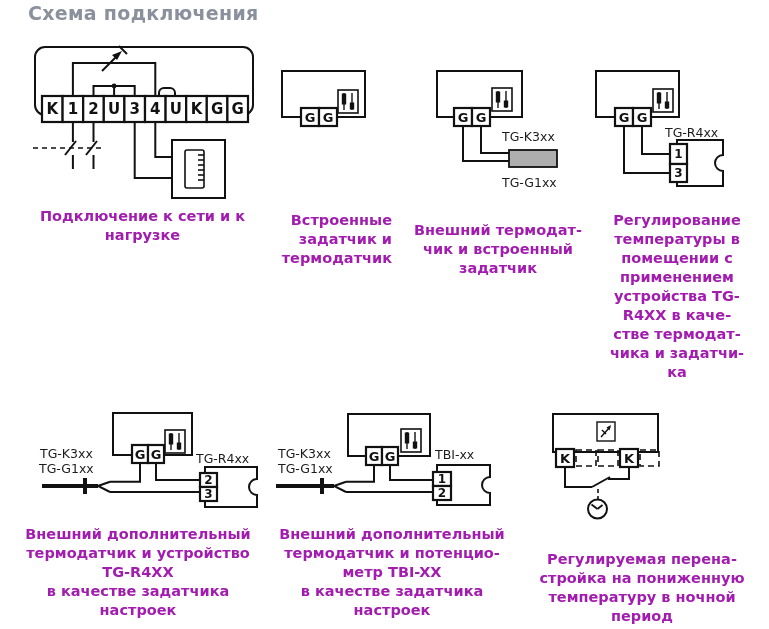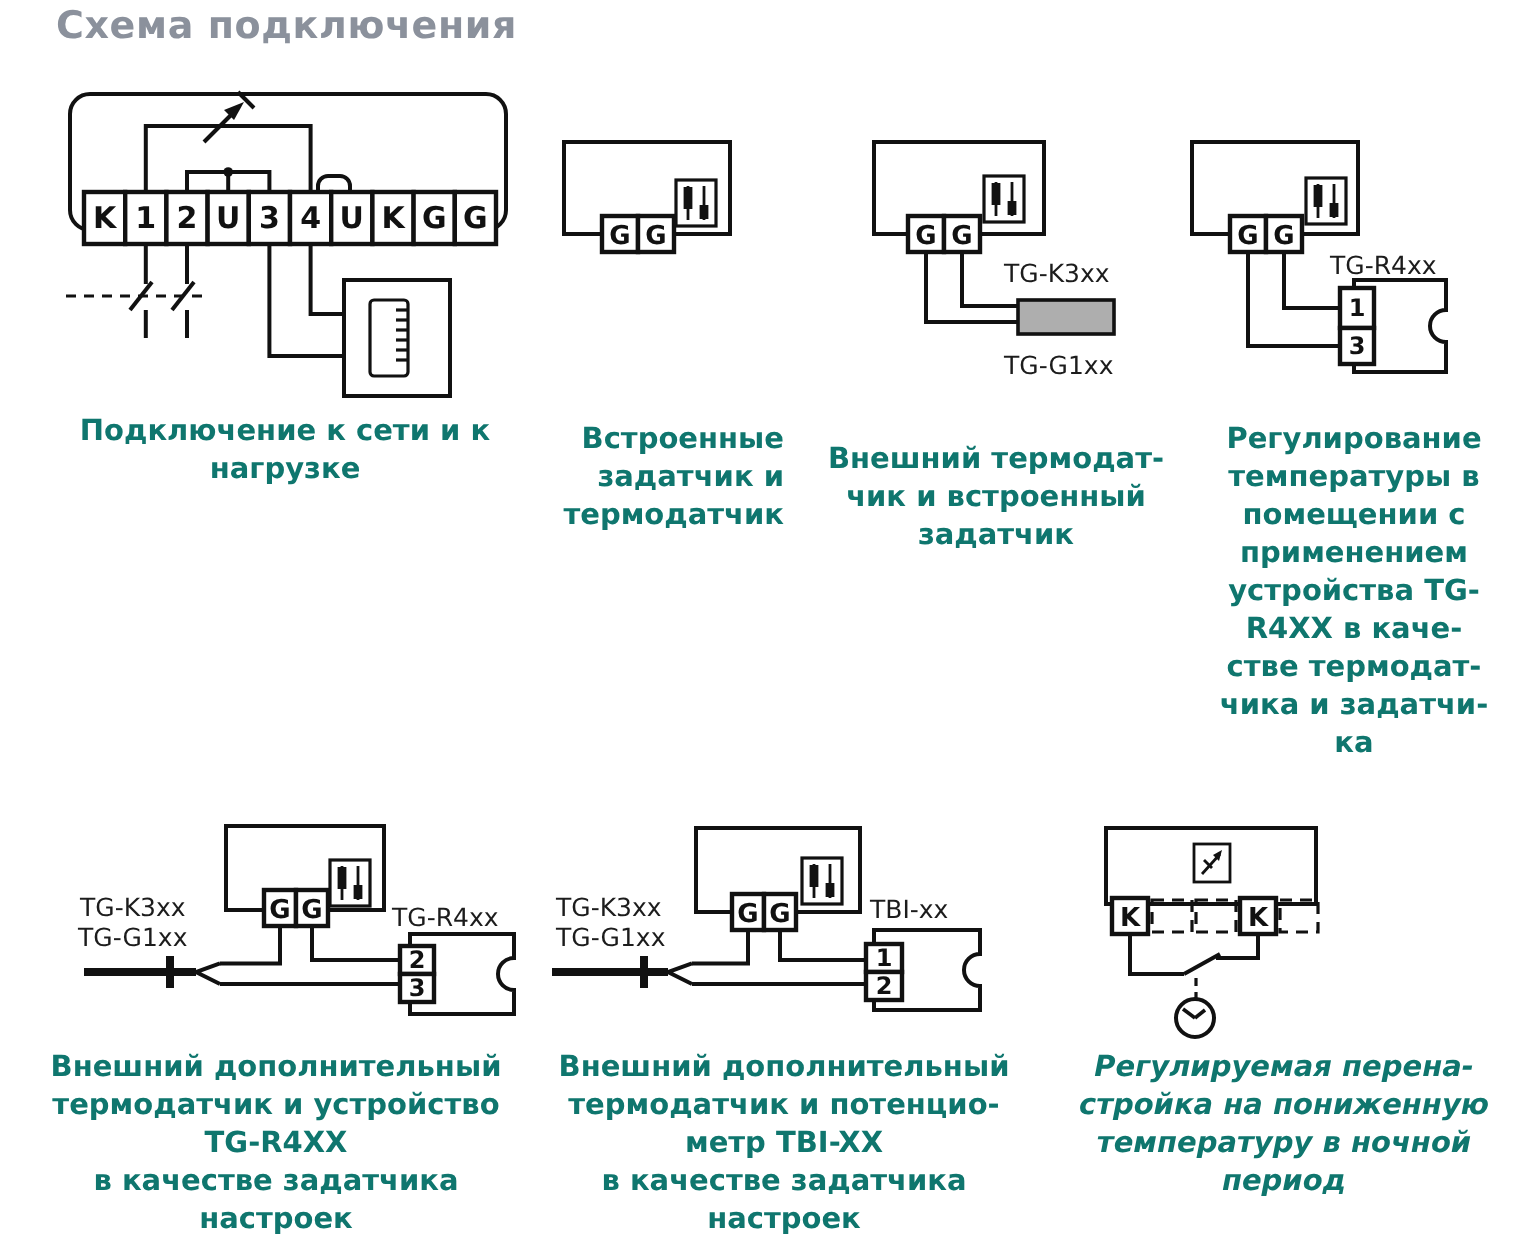"Подключение к сети и к" .caption { color: #0f766e -> #a21caf }
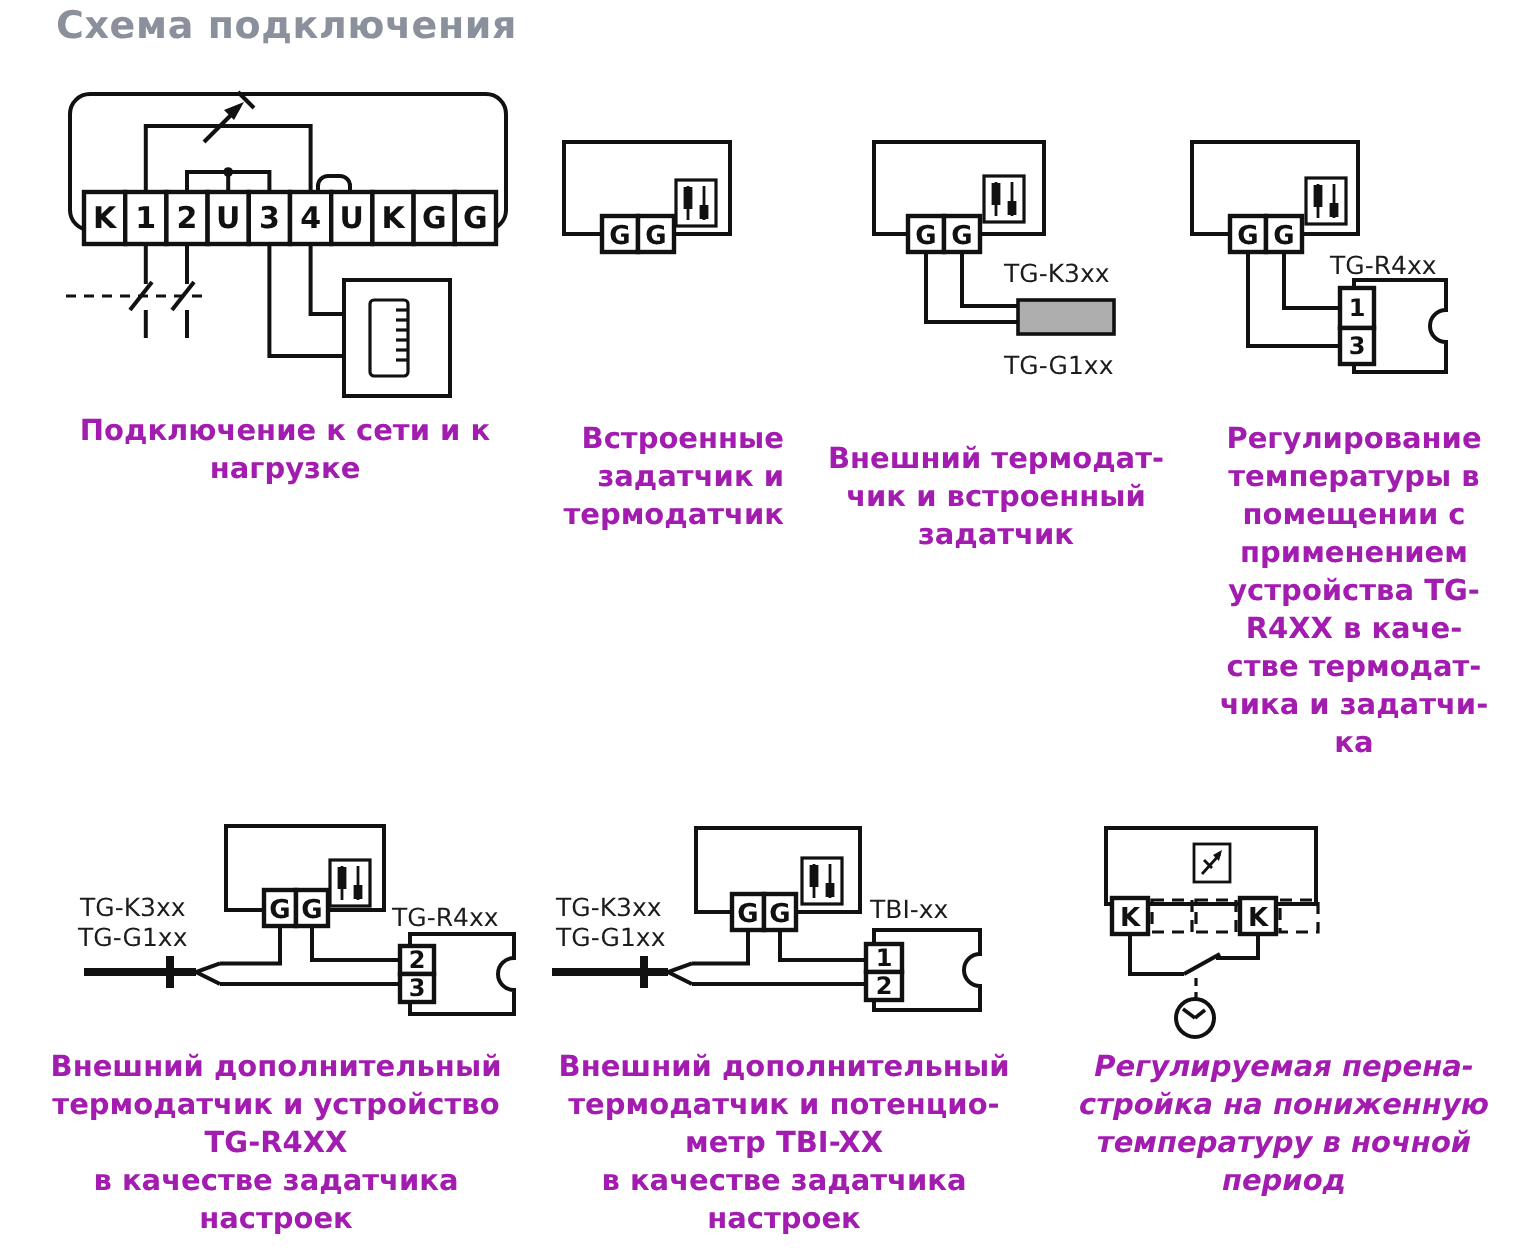"Регулируемая перена-" div.caption { font-style: italic -> none; top: 525px -> 550px }
